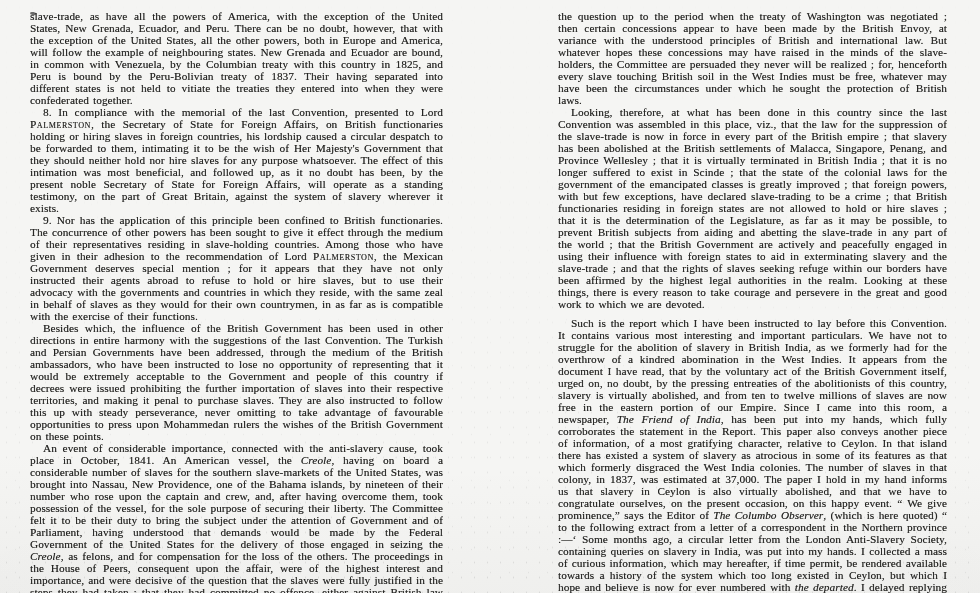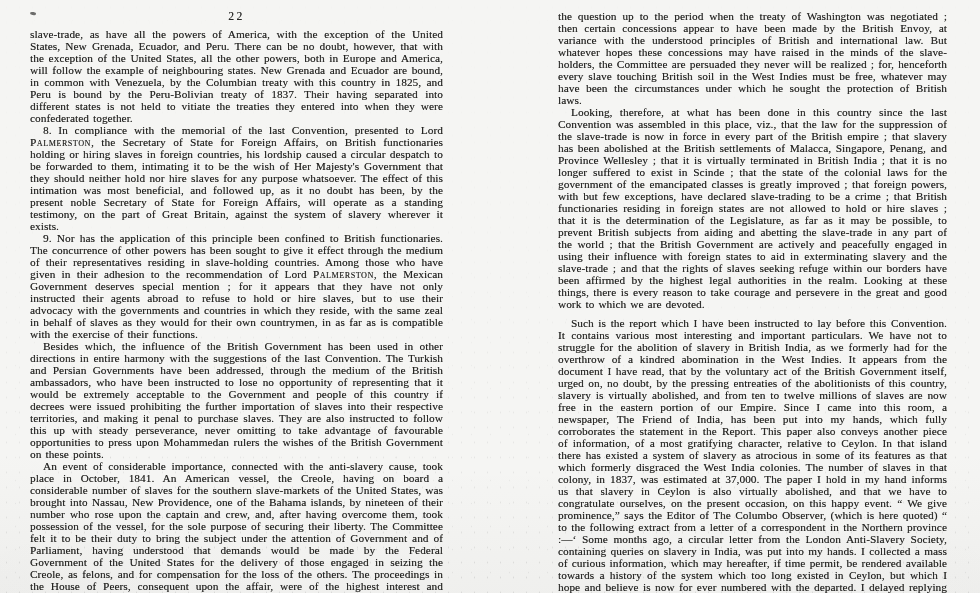"22" div.page-number { html: <div>22</div> -> none }
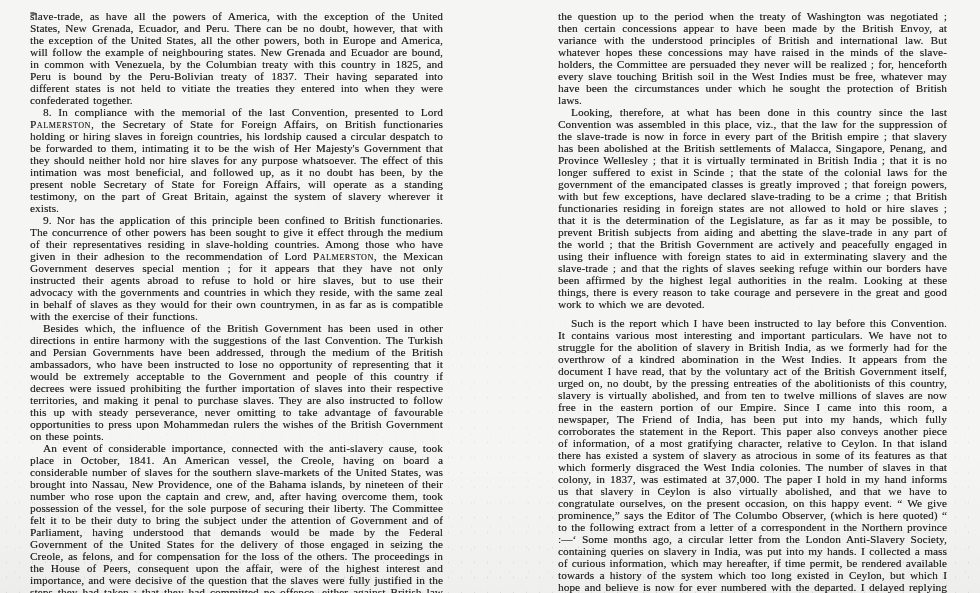"The Friend of India" .it { font-style: none -> italic }
